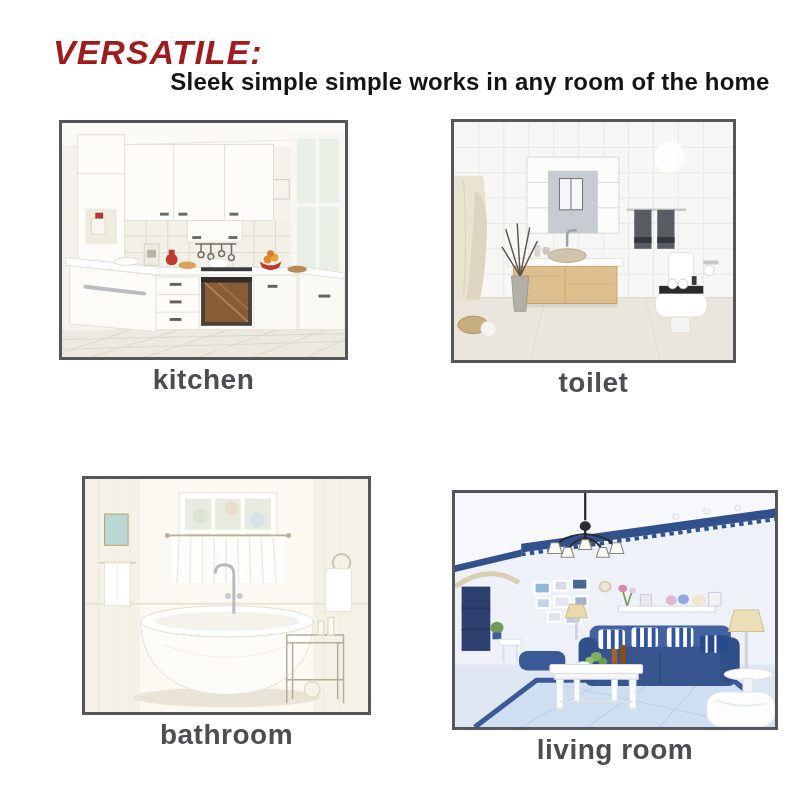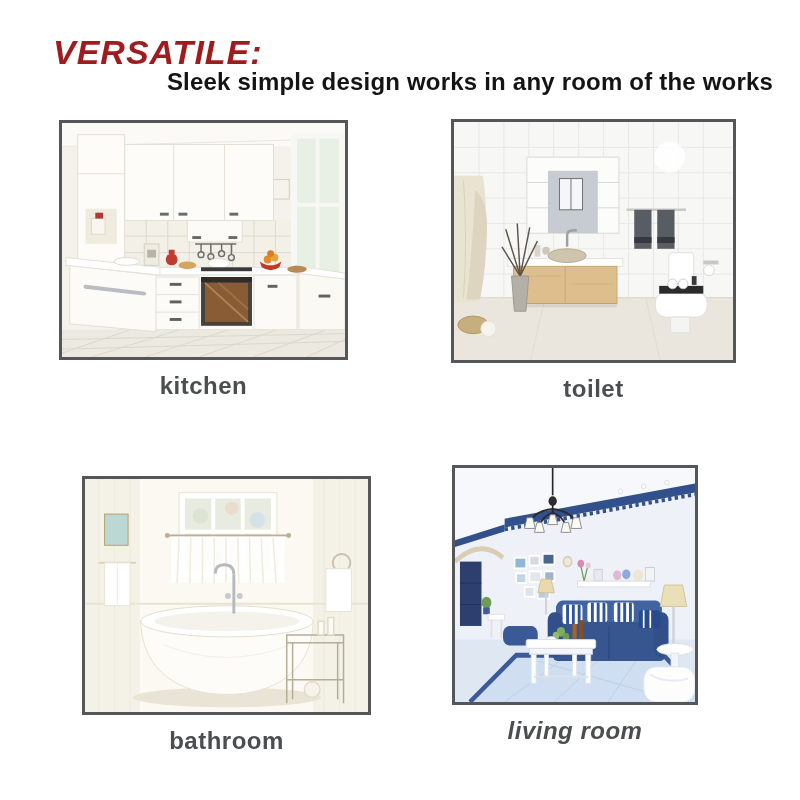"Sleek simple design works in" div.subtitle { text: design works in any room of the works -> simple works in any room of the home }
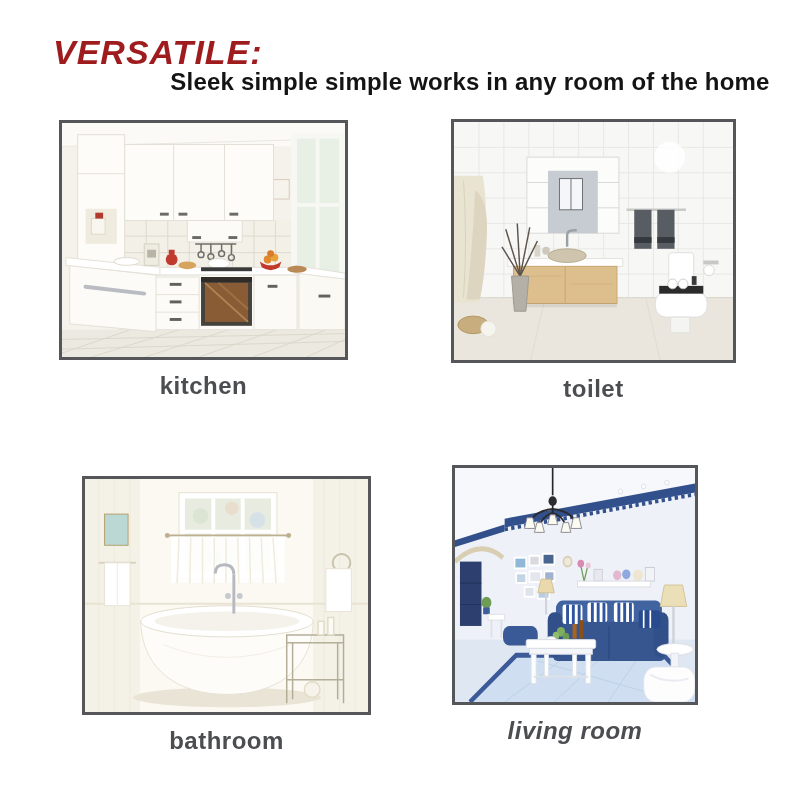"kitchen" .caption { font-size: 24px -> 28px; margin-top: 12px -> 4px }
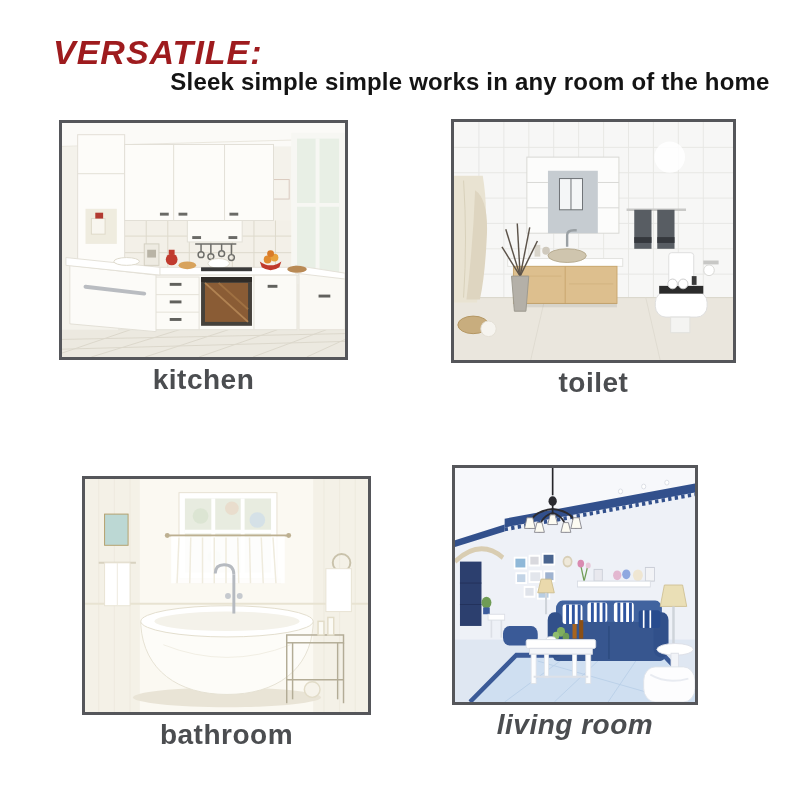"living room" #card-living { font-style: italic -> none; top: 465px -> 490px; width: 246px -> 326px }
